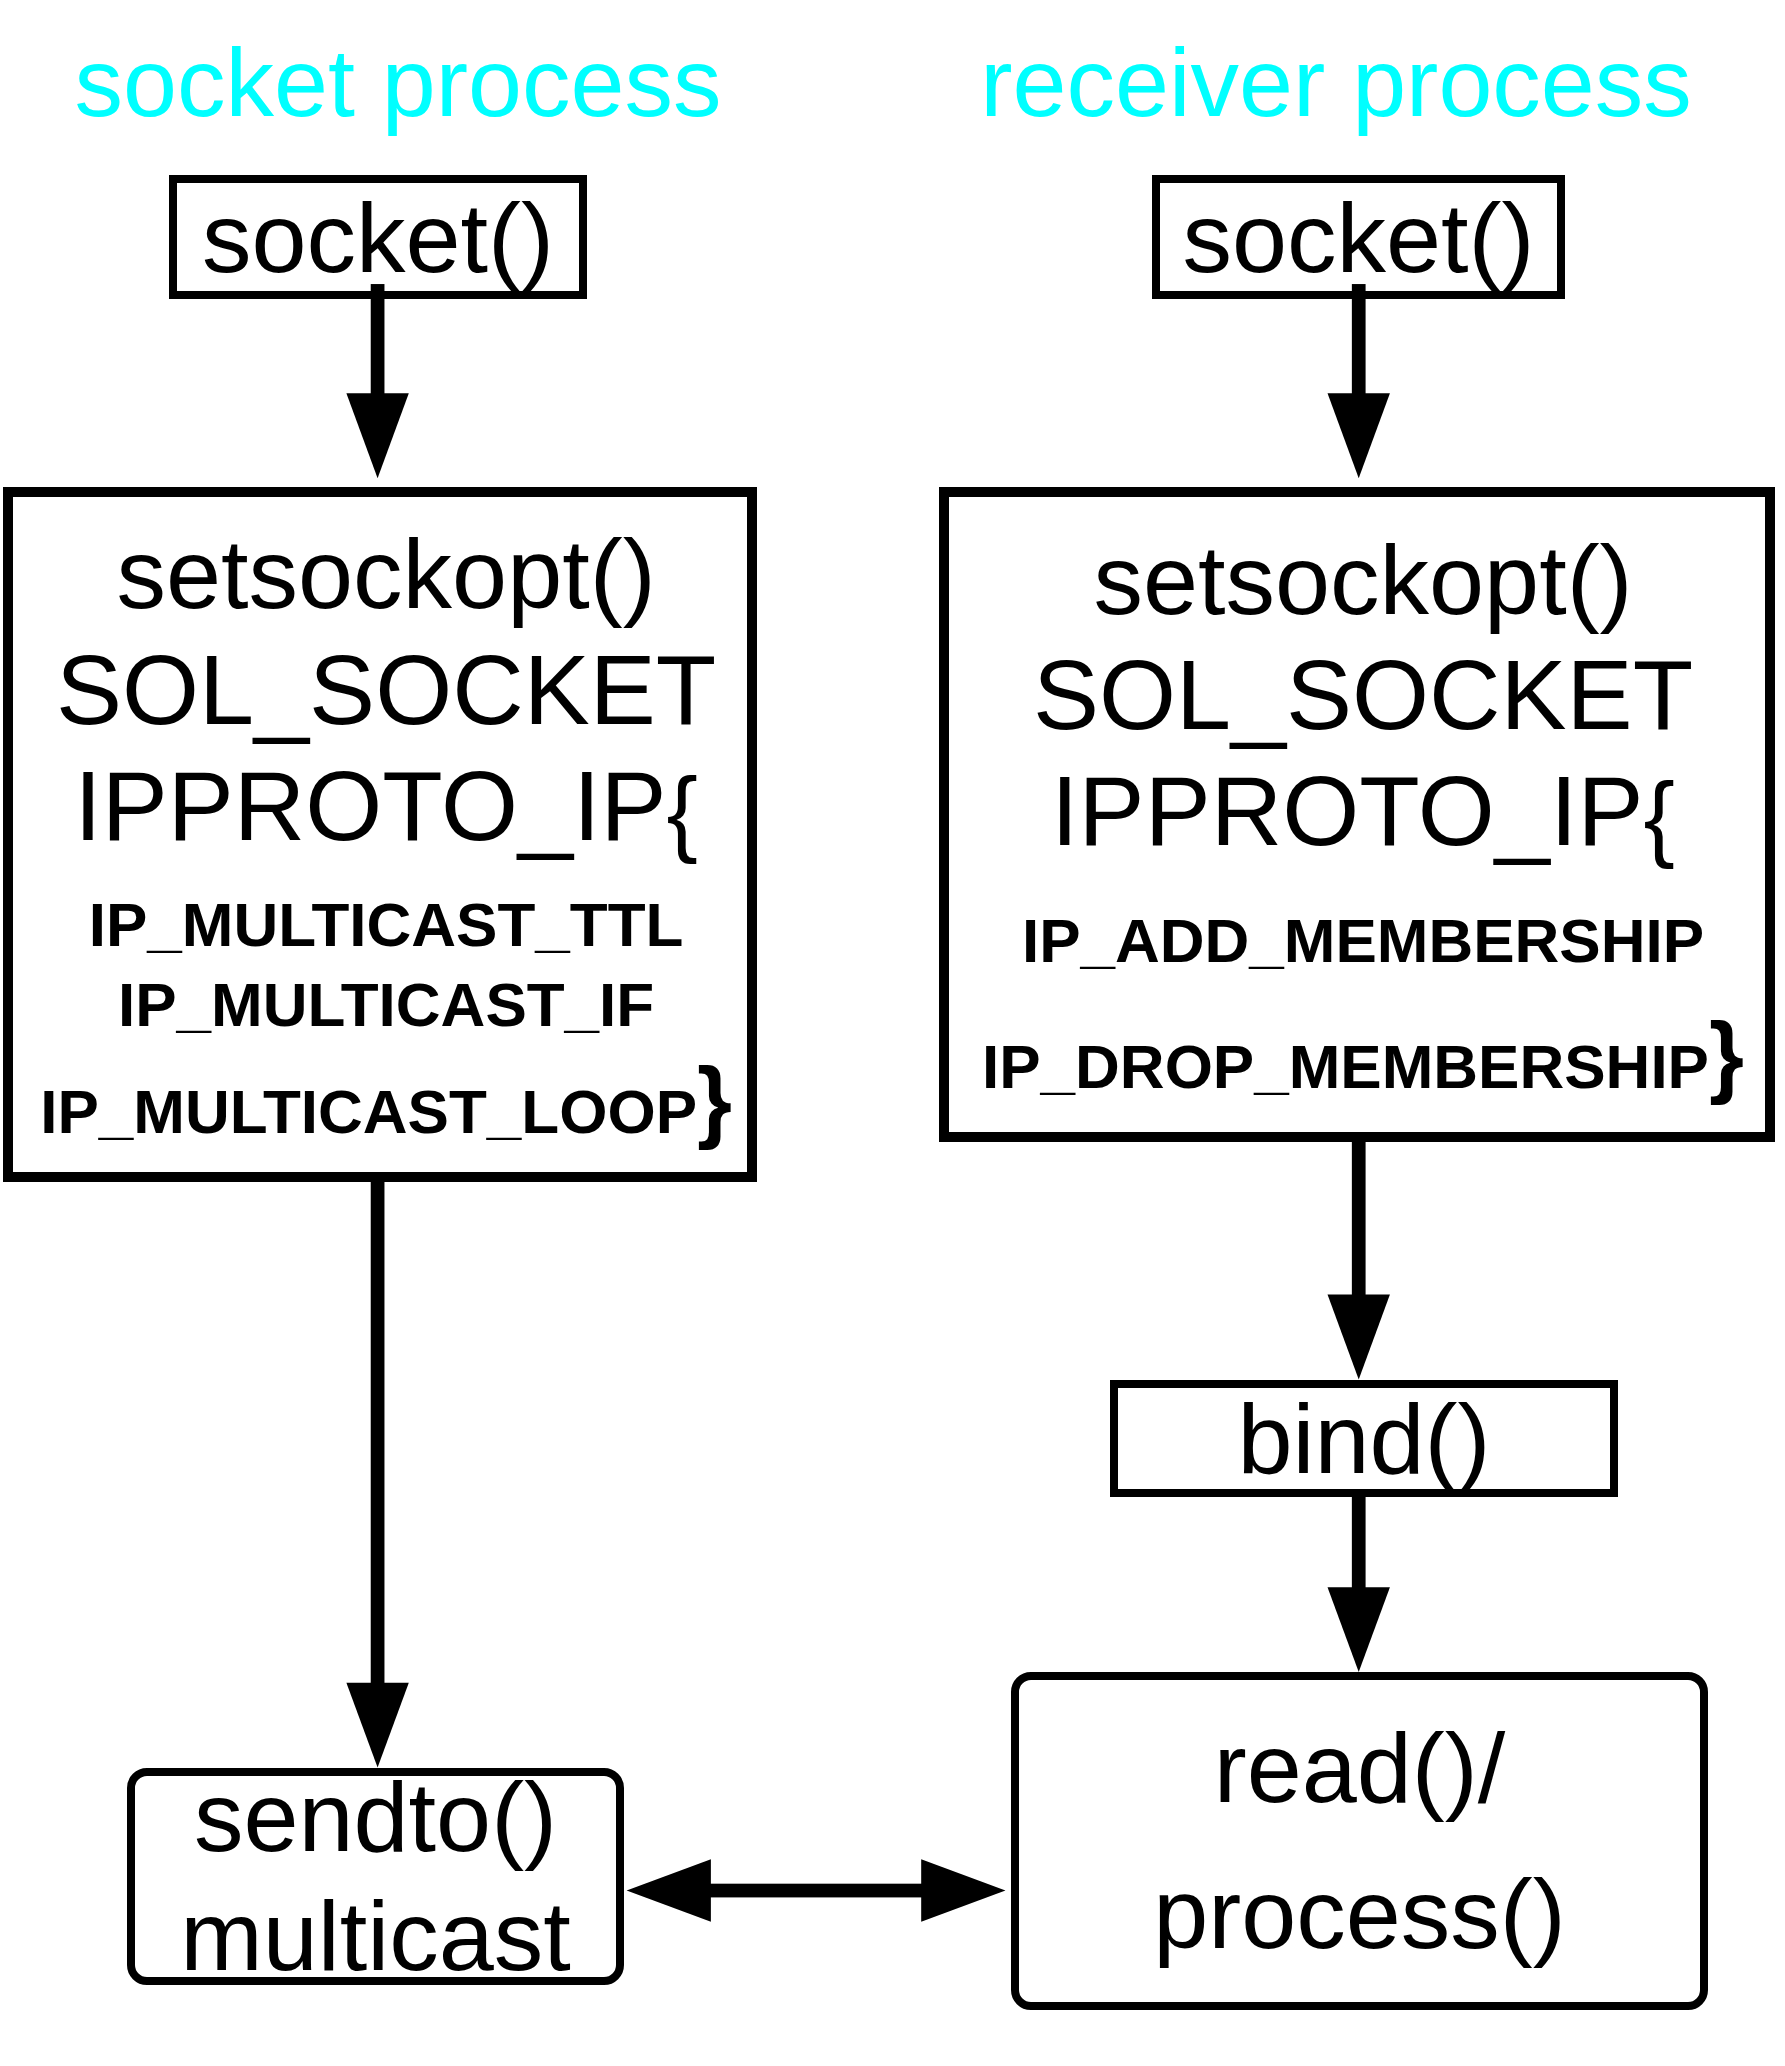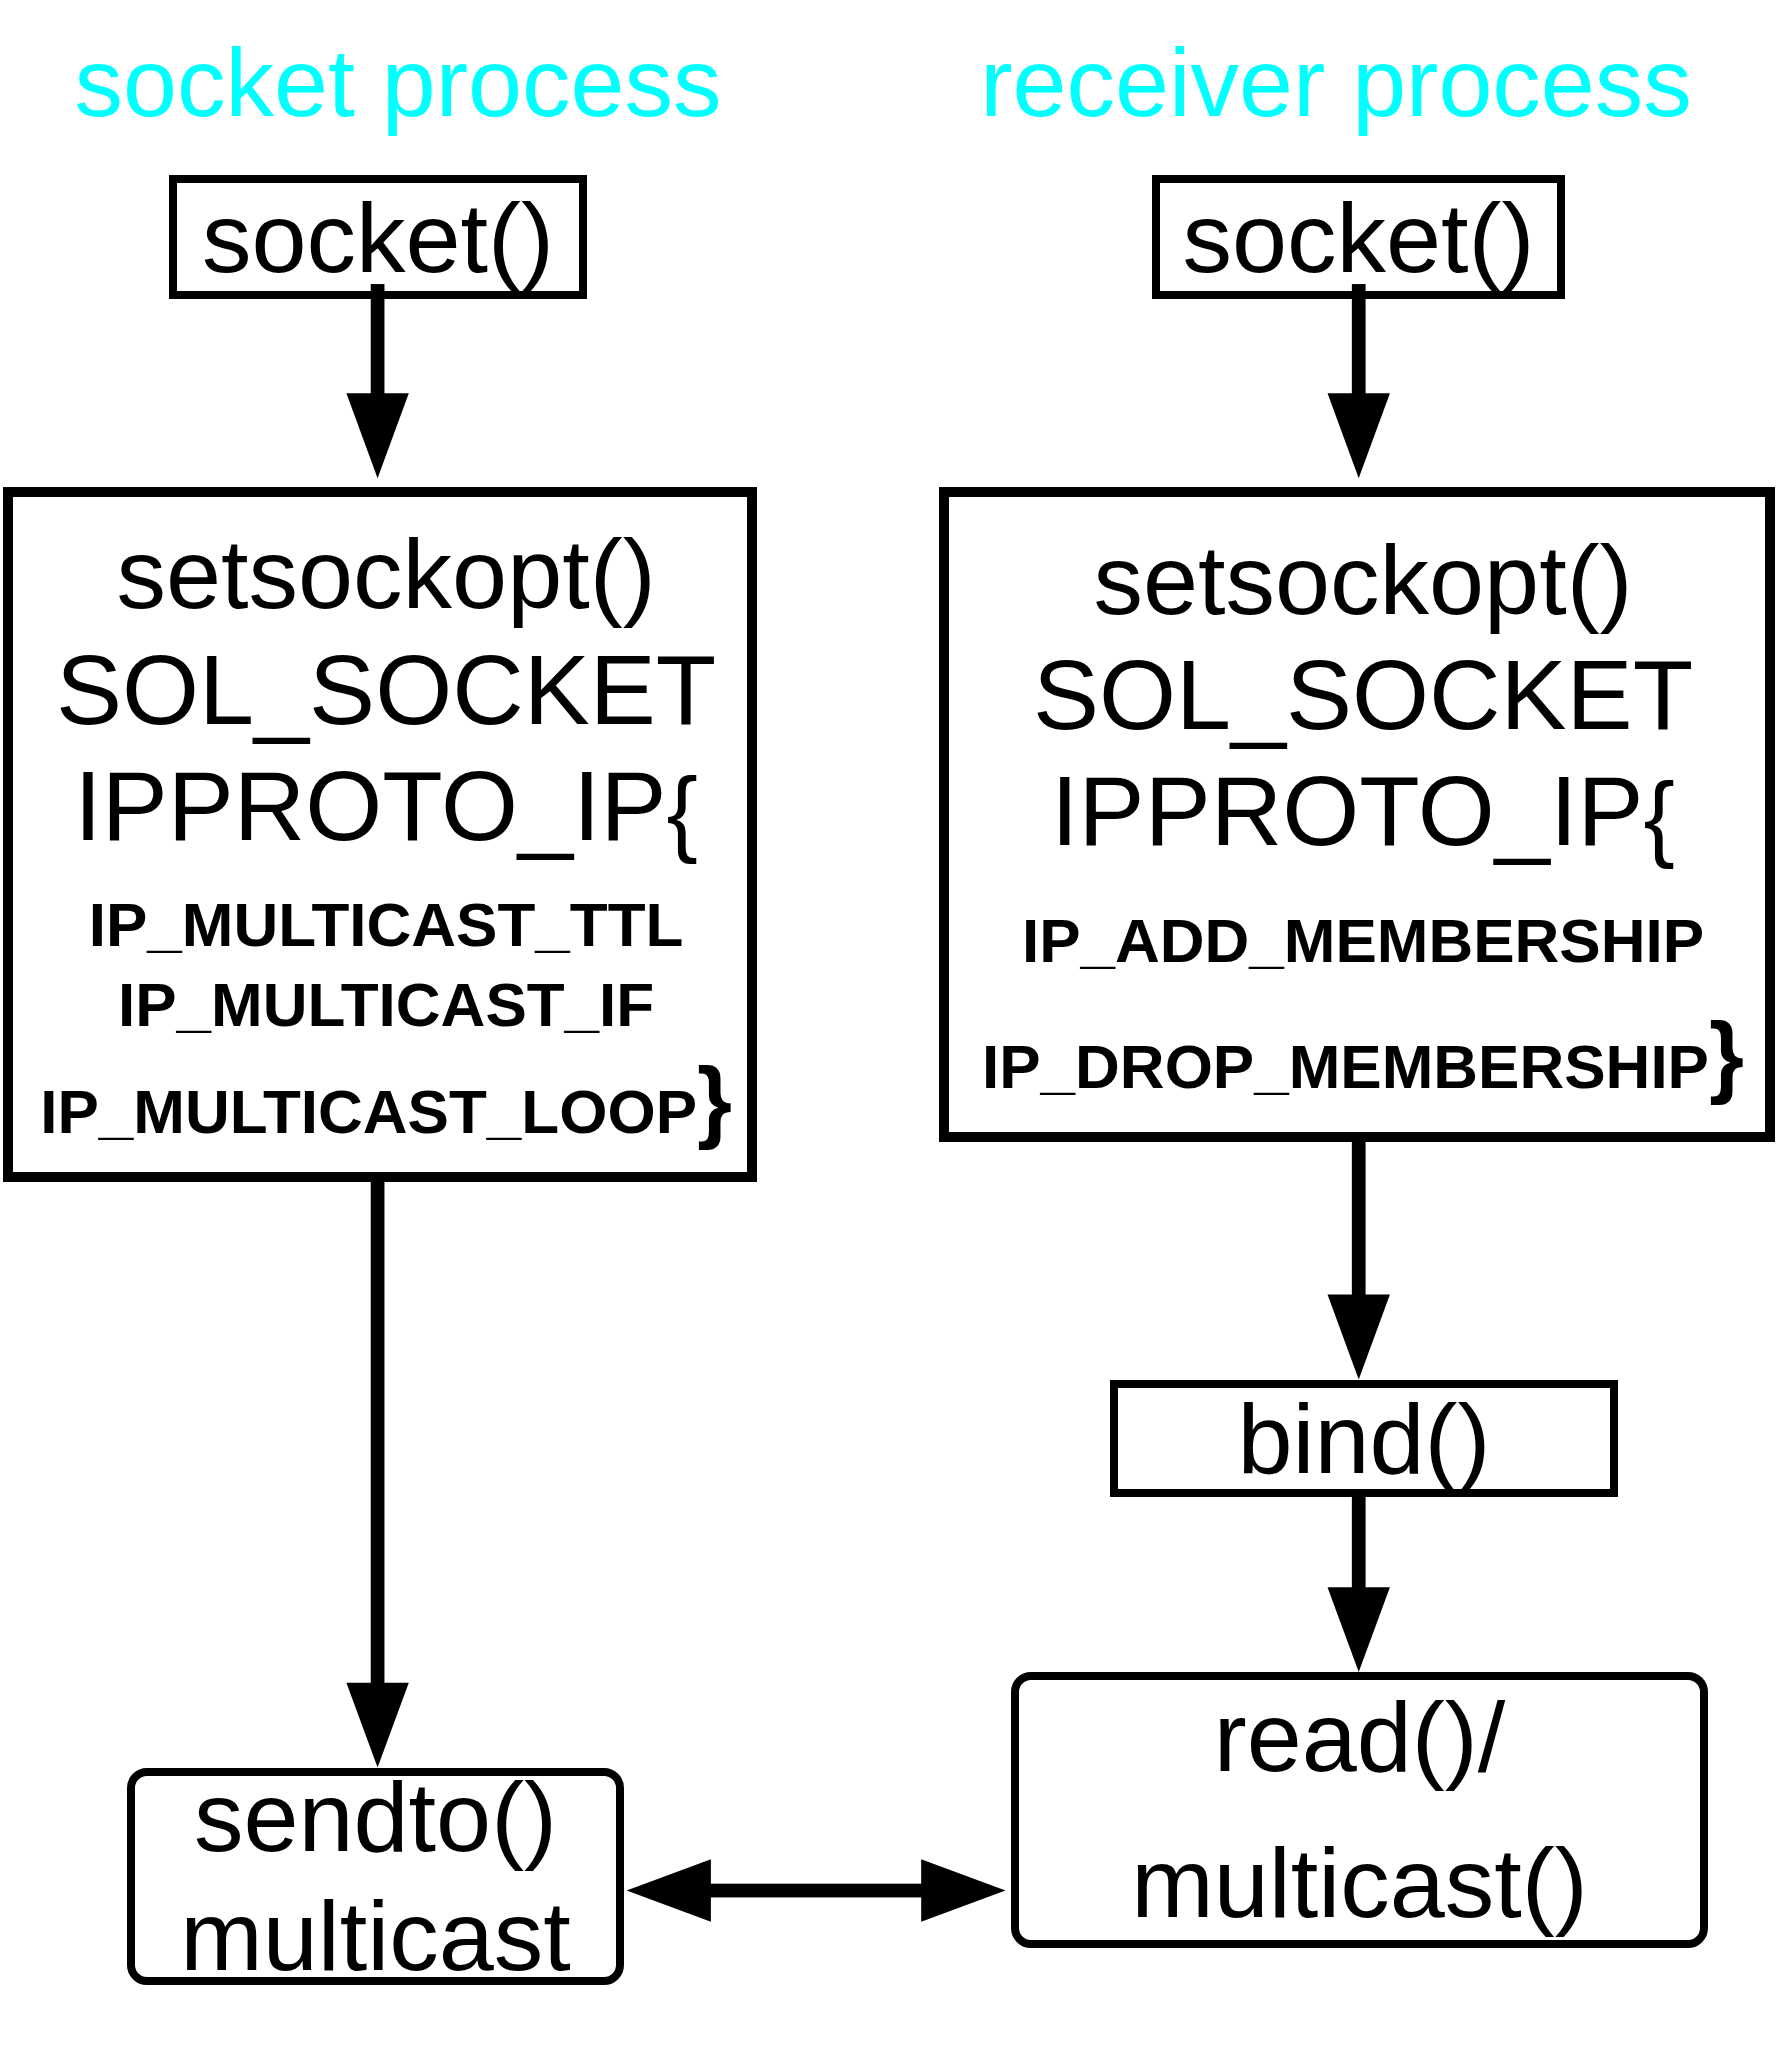"read()/" div.box { height: 276px -> 338px }
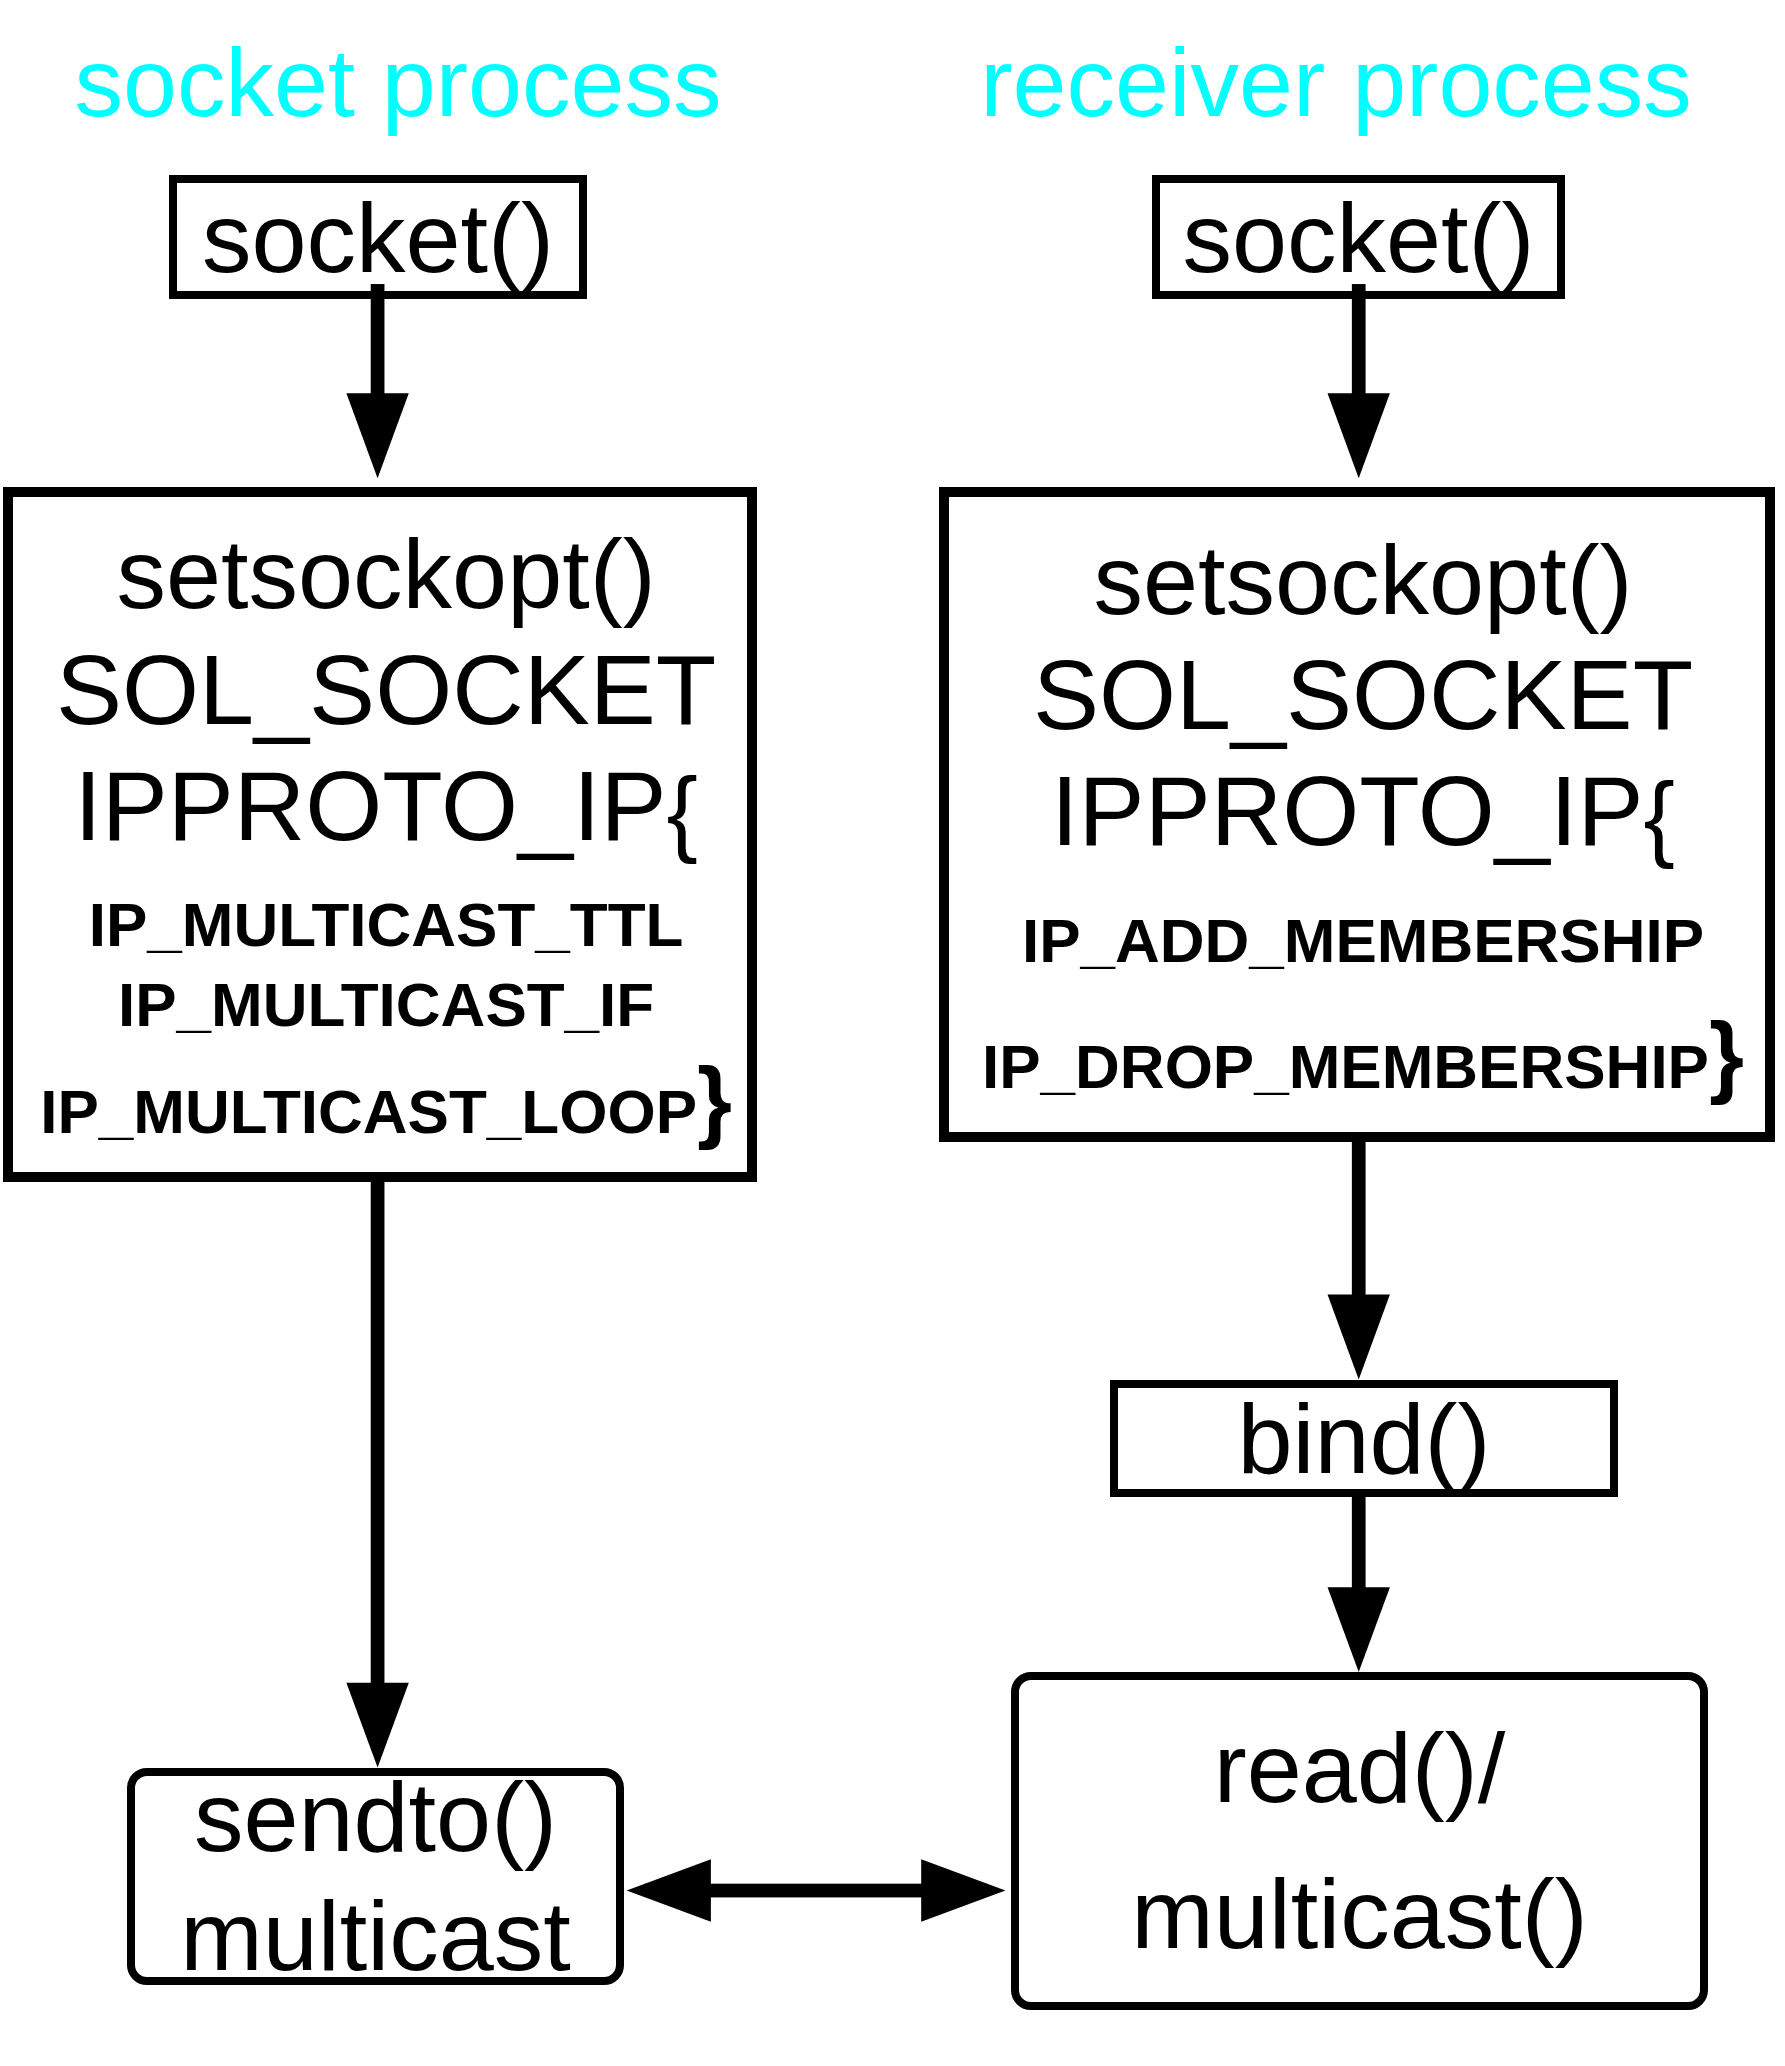"multicast()" div { text: multicast -> process }
